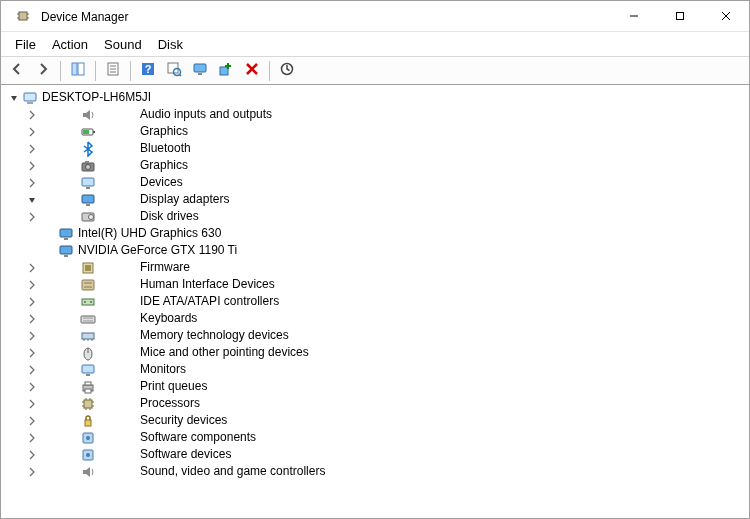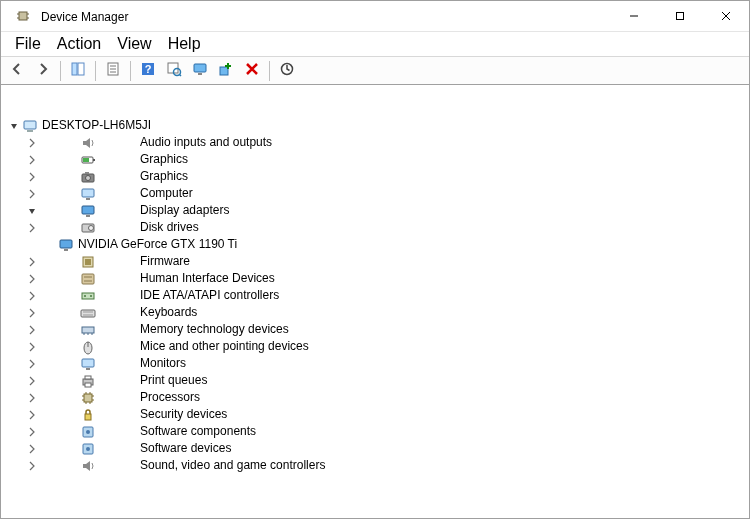"File" .menu-item { font-size: 16px -> 13px }
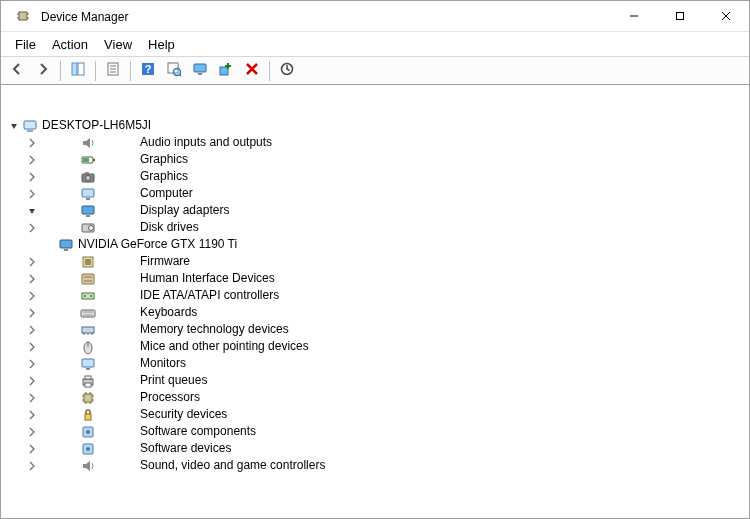"View" div.menu-item { text: View -> Sound }
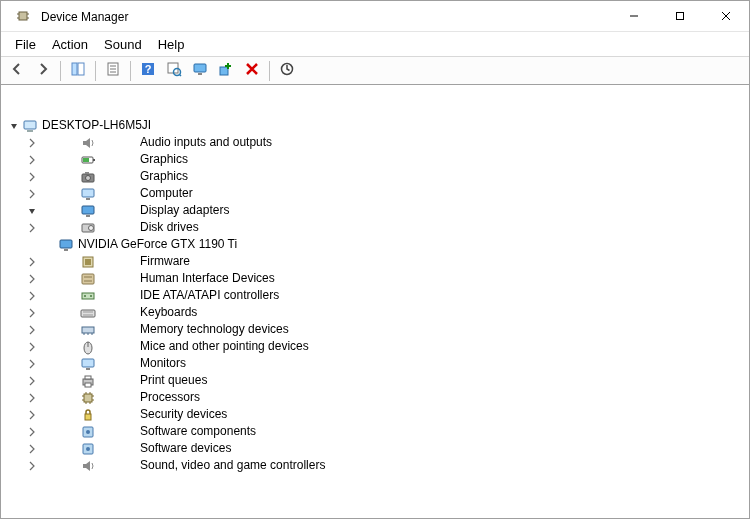"Help" div.menu-item { text: Help -> Disk }
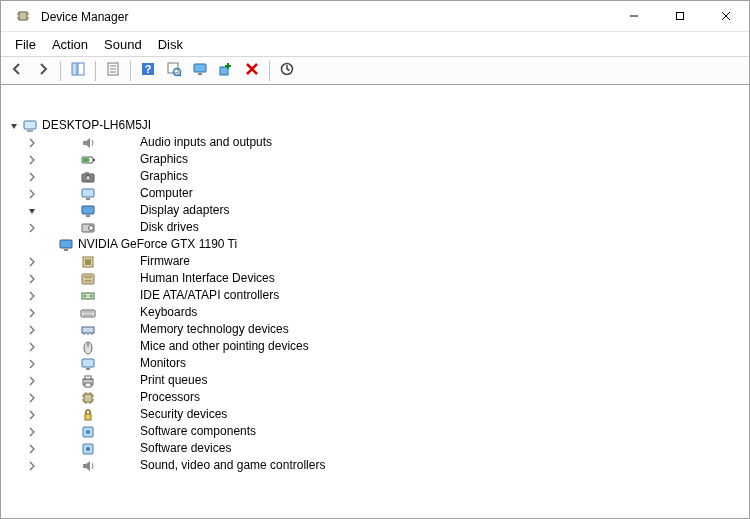"DESKTOP-LH6M5JI" .ind0 { margin-top: 28px -> none }
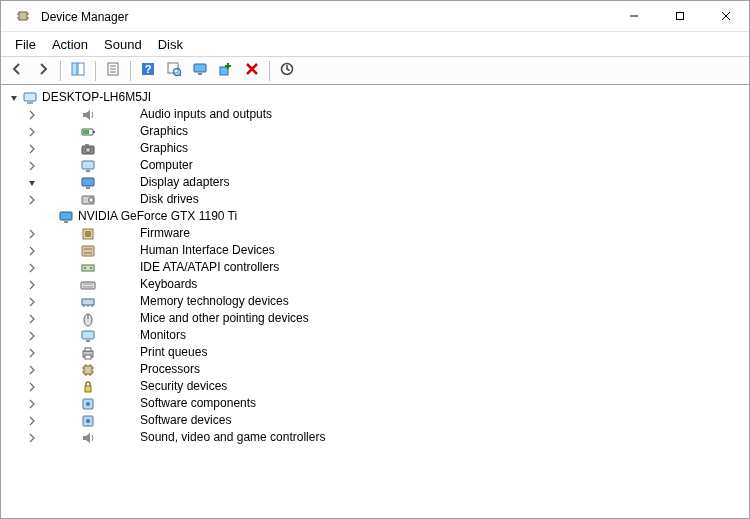"Bluetooth" div.row { html: none -> <div> <span> <svg> <use></use> </svg> </span> <span> <svg> <use></use> </svg> </span> <span>Bluetooth</span> </div> }
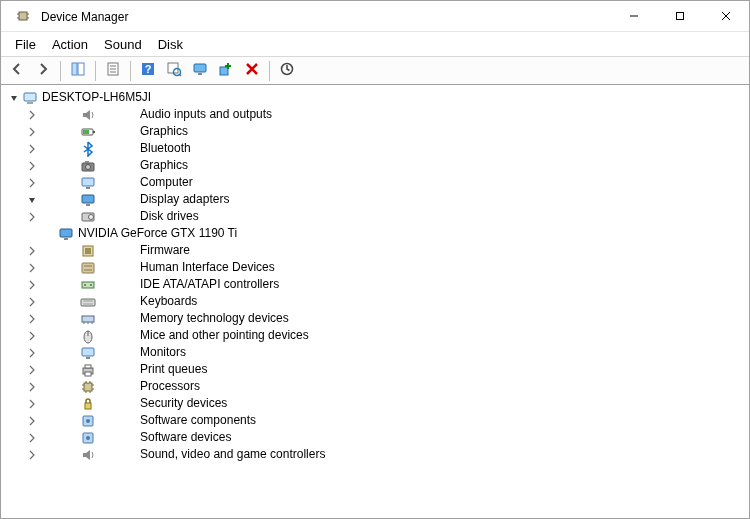"Computer" span.lbl { text: Computer -> Devices }
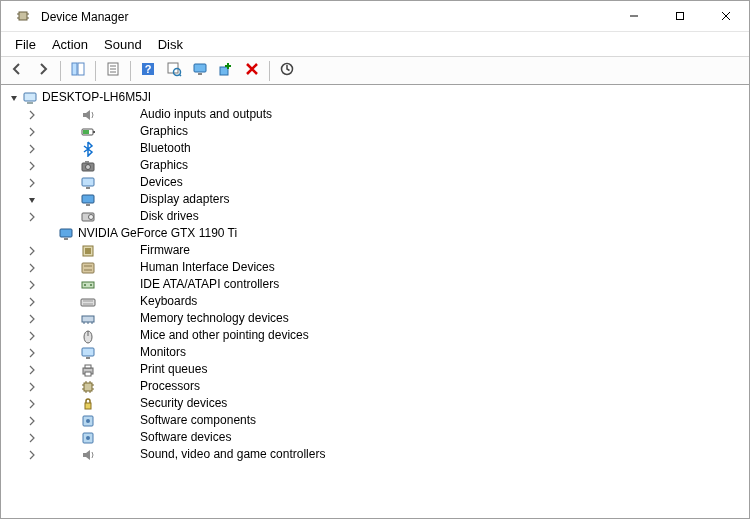"Intel(R) UHD Graphics 630" div.row { html: none -> <div> <span></span> <span> <svg> <use></use> </svg> </span> <span>Intel(R) UHD Graphics 630</span> </div> }
